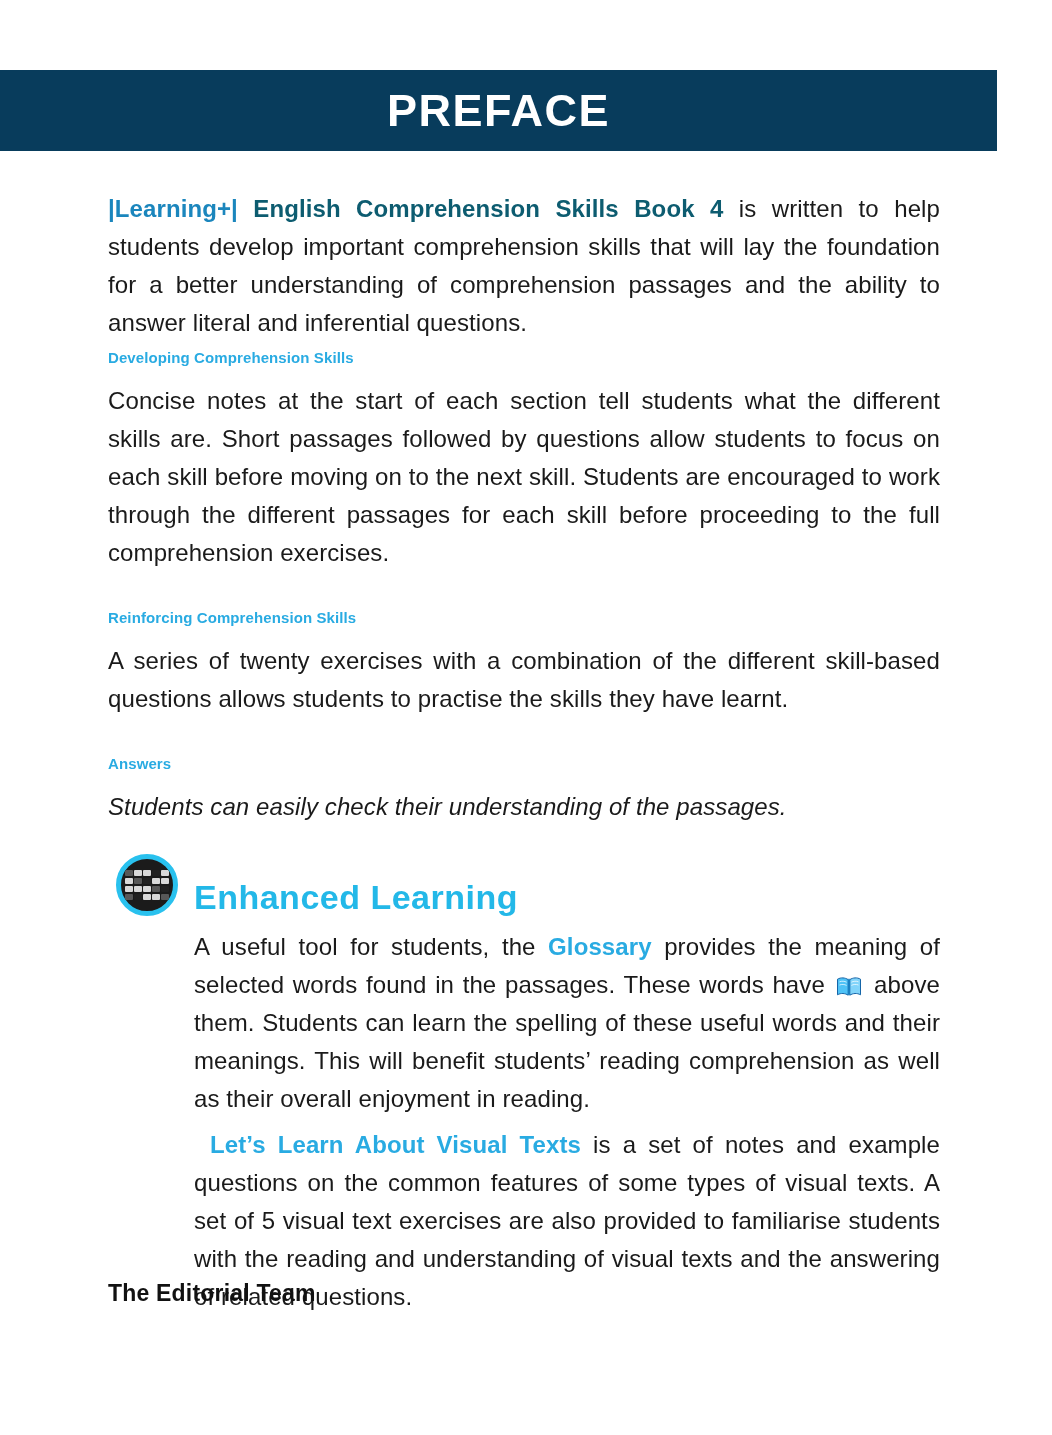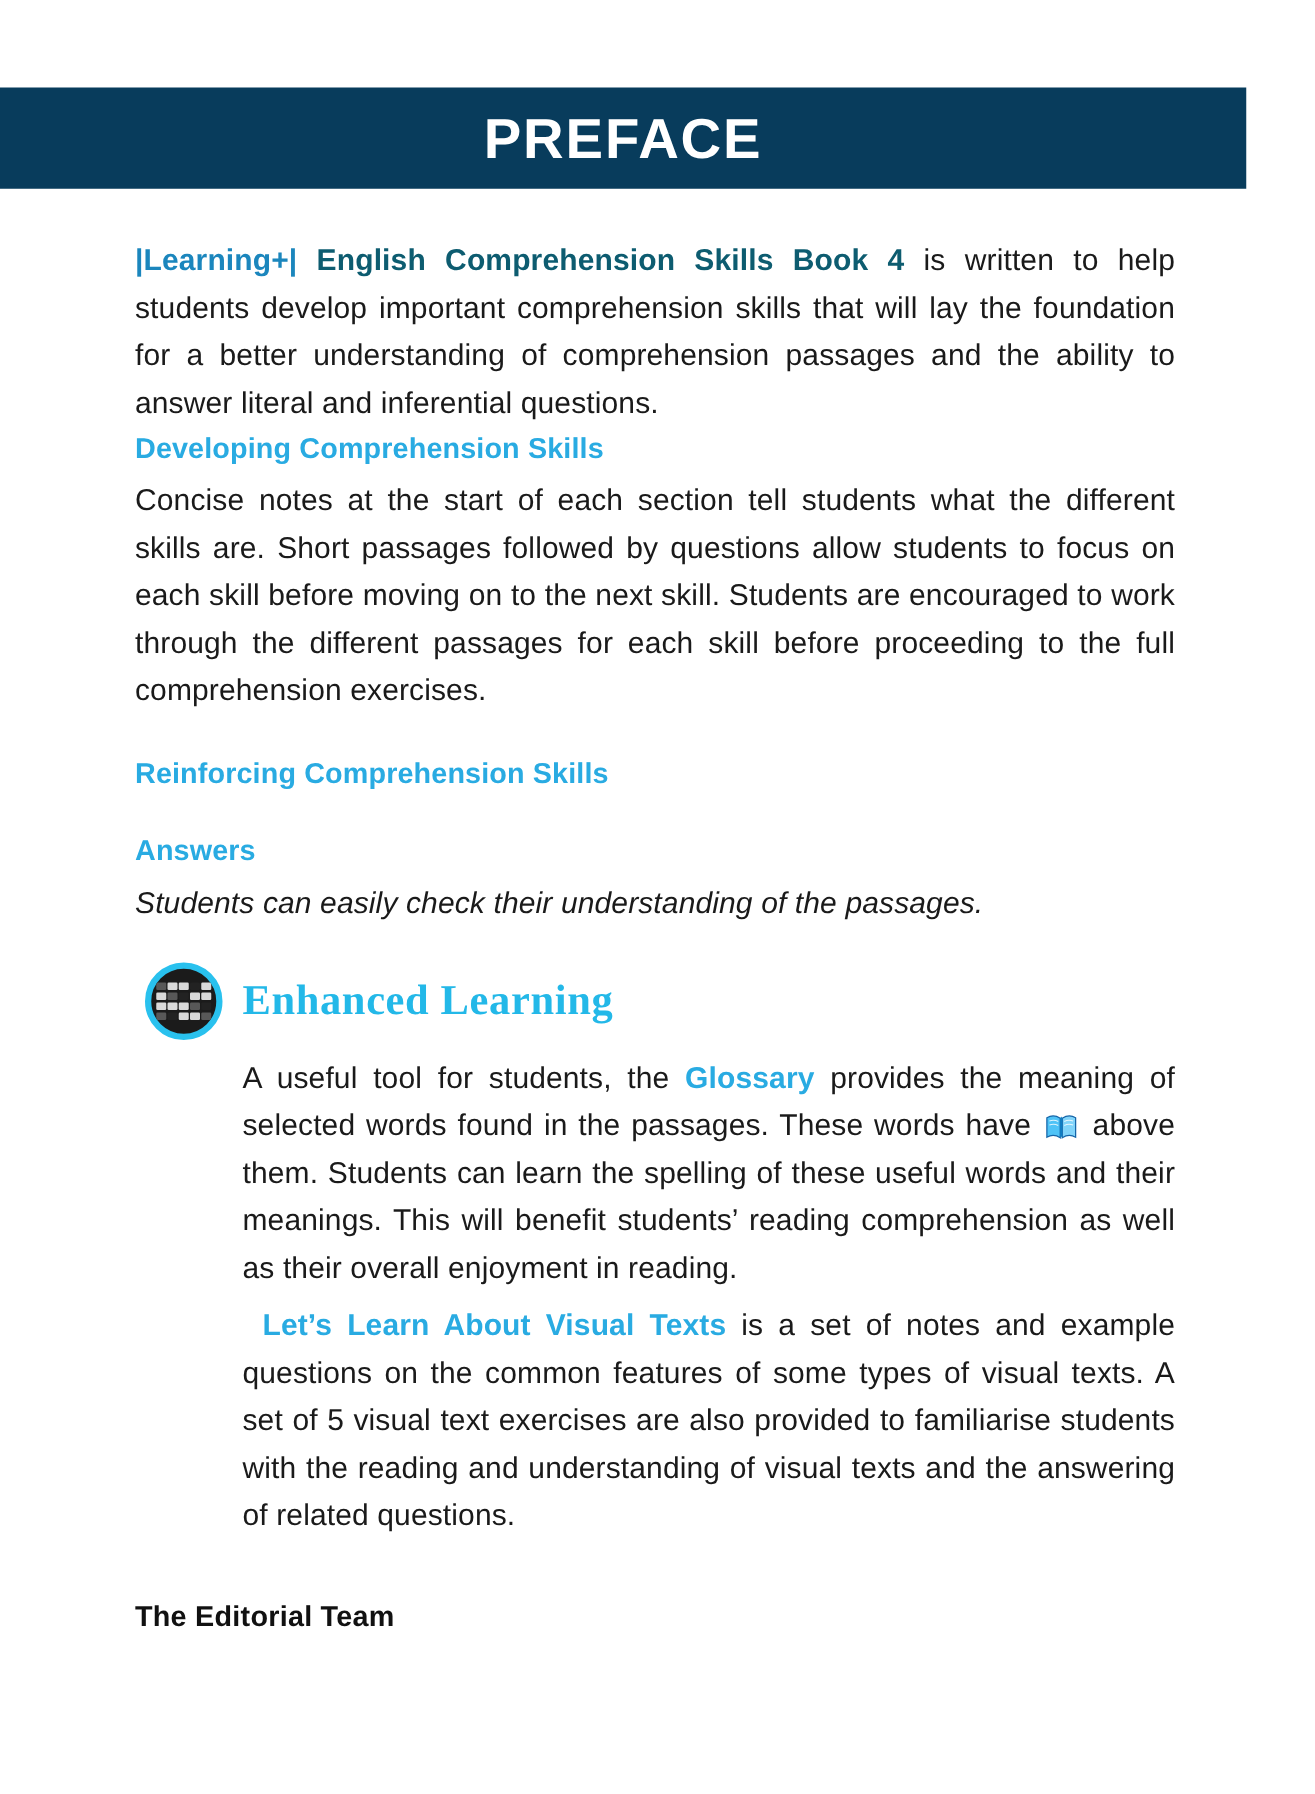"Developing Comprehension Skills" h2.section-heading { font-size: 23px -> 15px }
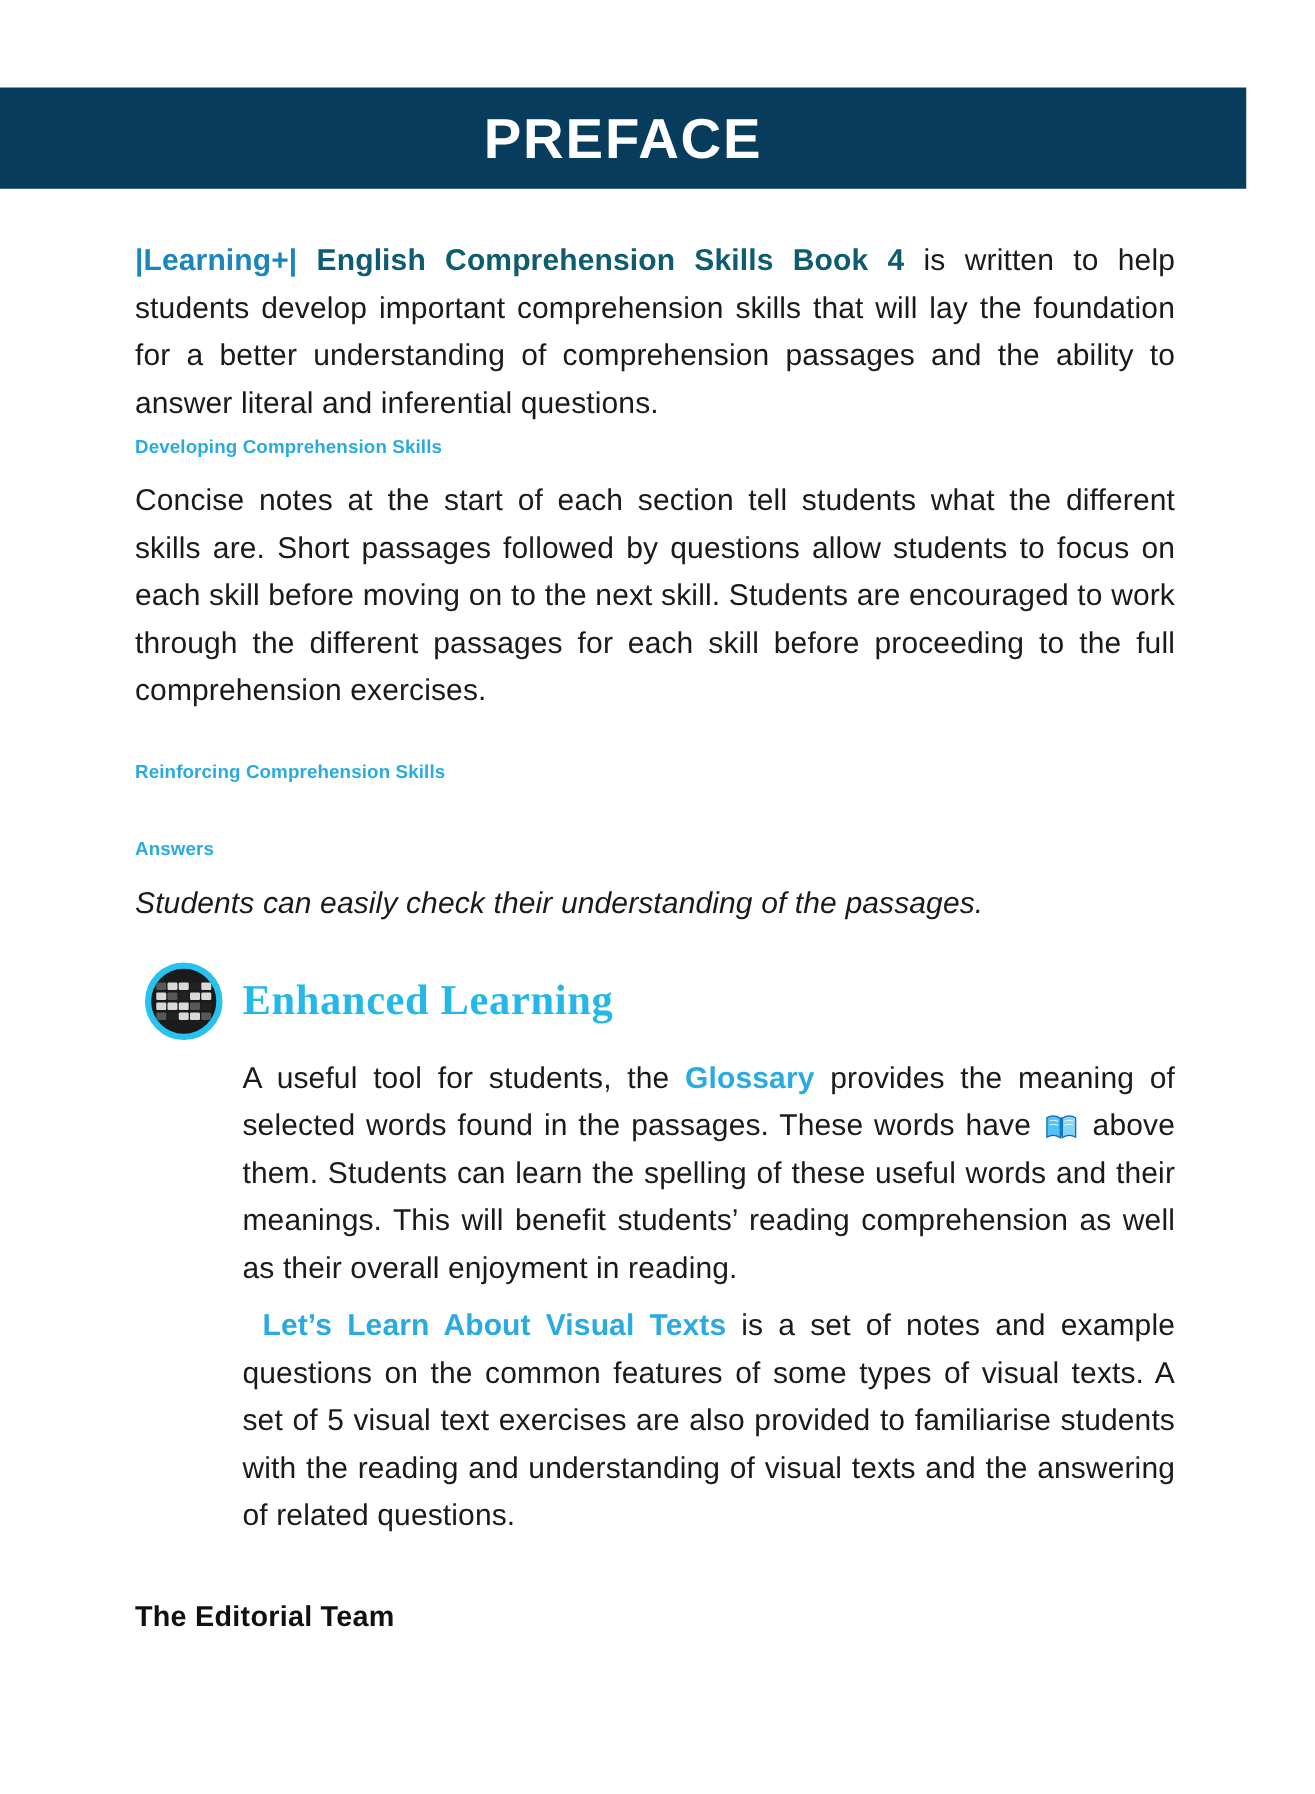"A series of twenty exercises" p.body-text { html: none -> <p>A series of twenty exercises with a combination of the different skill-based questions allows students to practise the skills they have learnt.</p> }
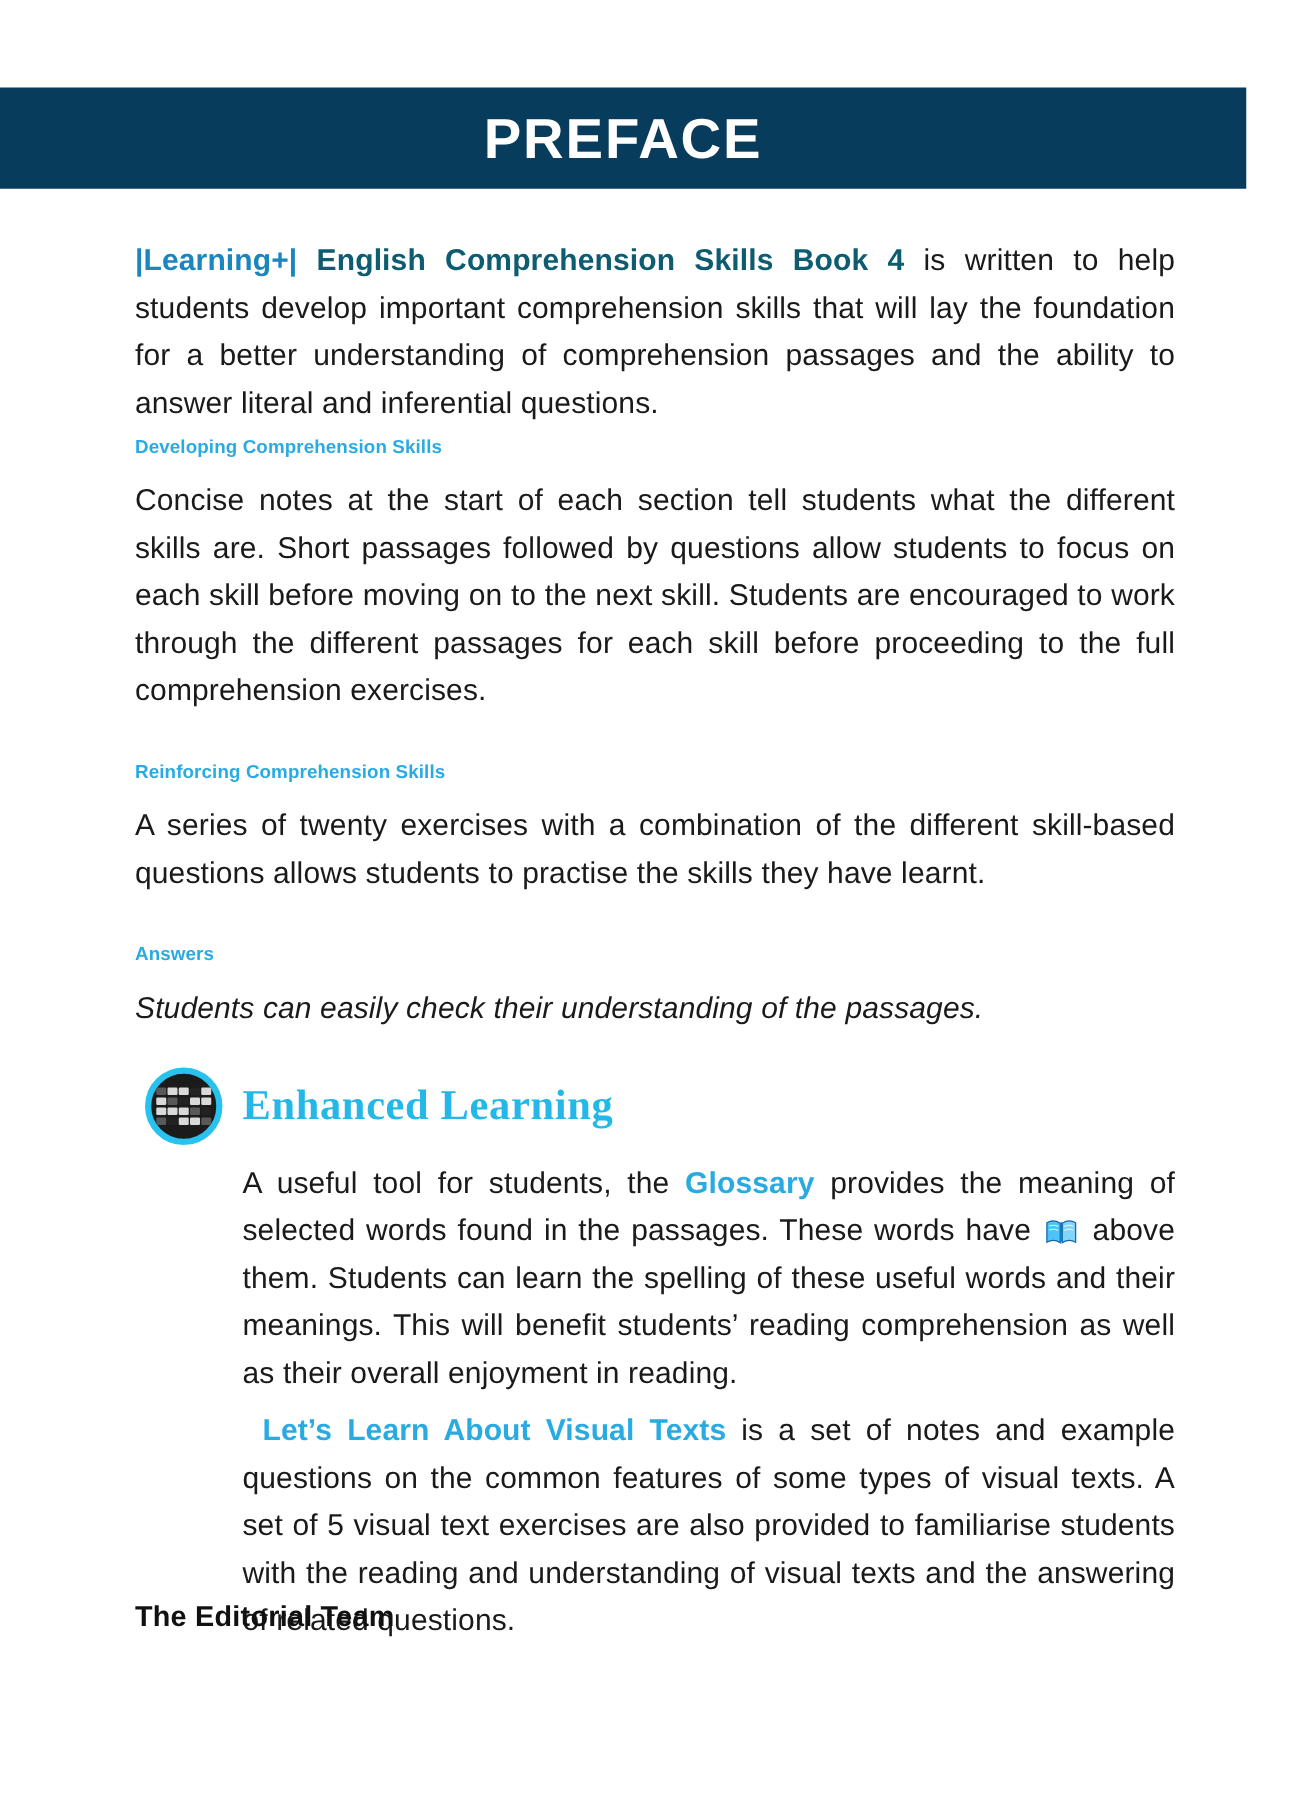"Enhanced Learning" .el-logo-row { align-items: center -> flex-end; font-family: Liberation Serif, serif -> none }
